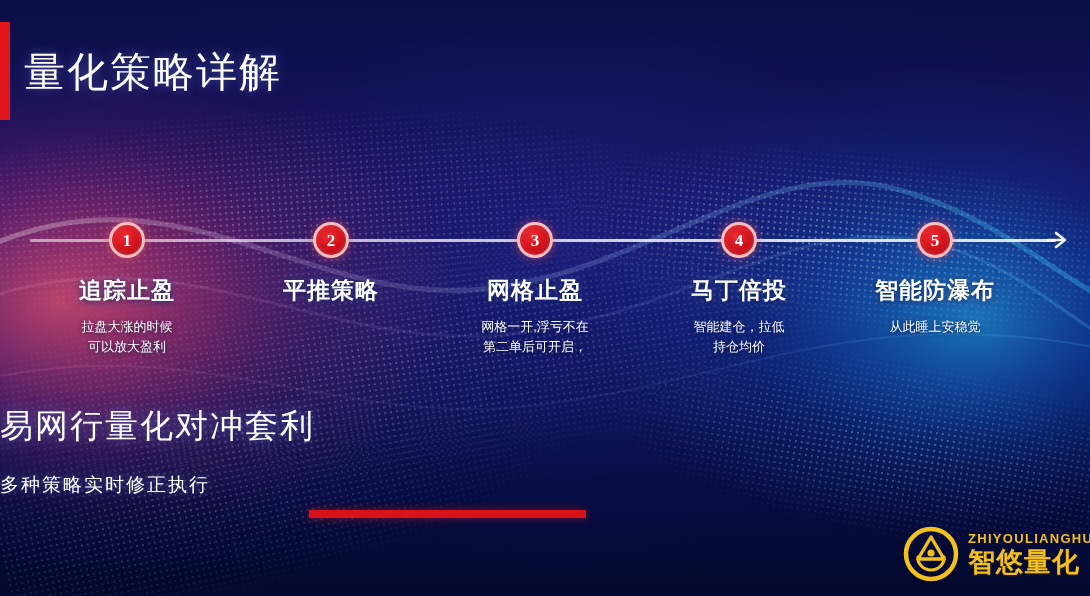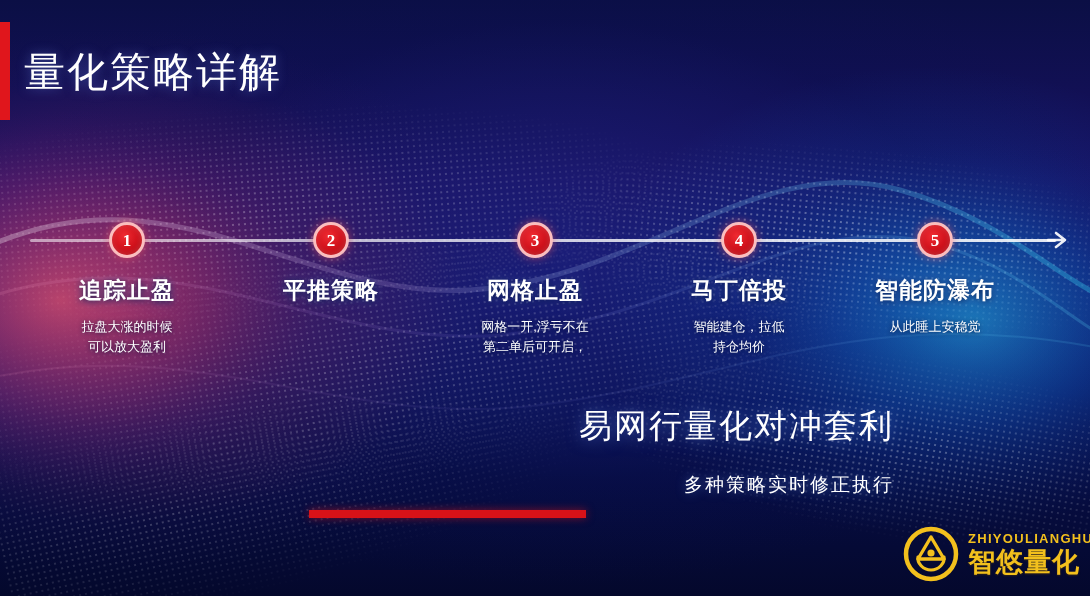"易网行量化对冲套利" .hero { text-align: right -> left }
